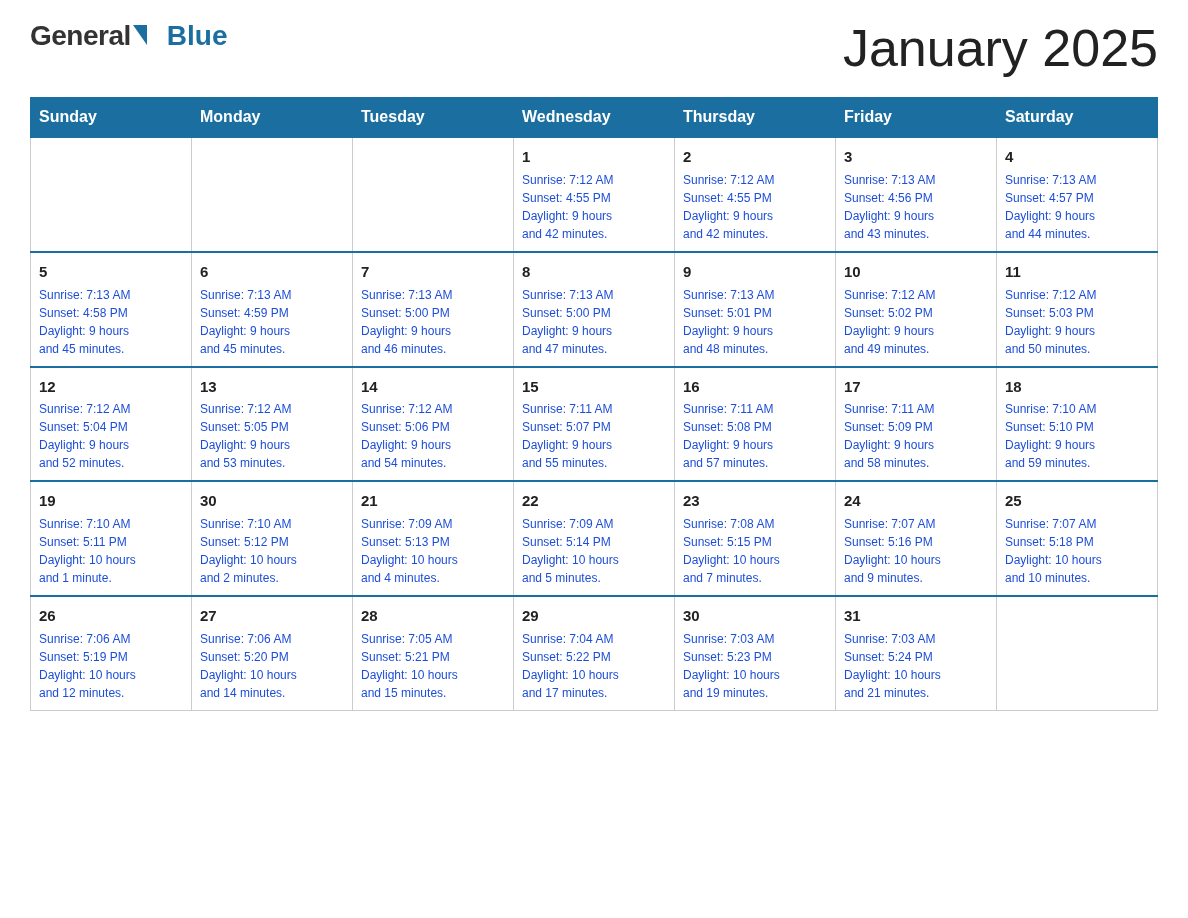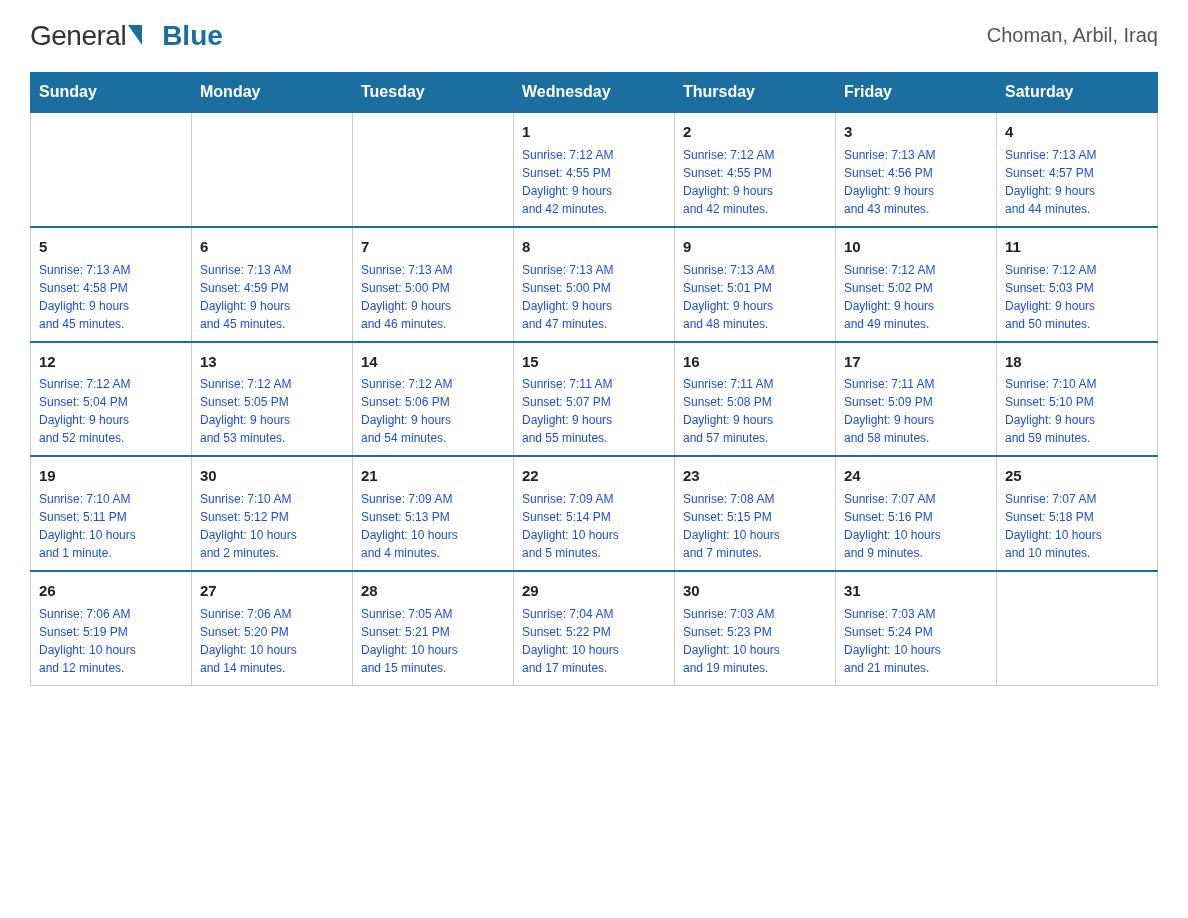"General" .logo-general { font-weight: normal -> bold }
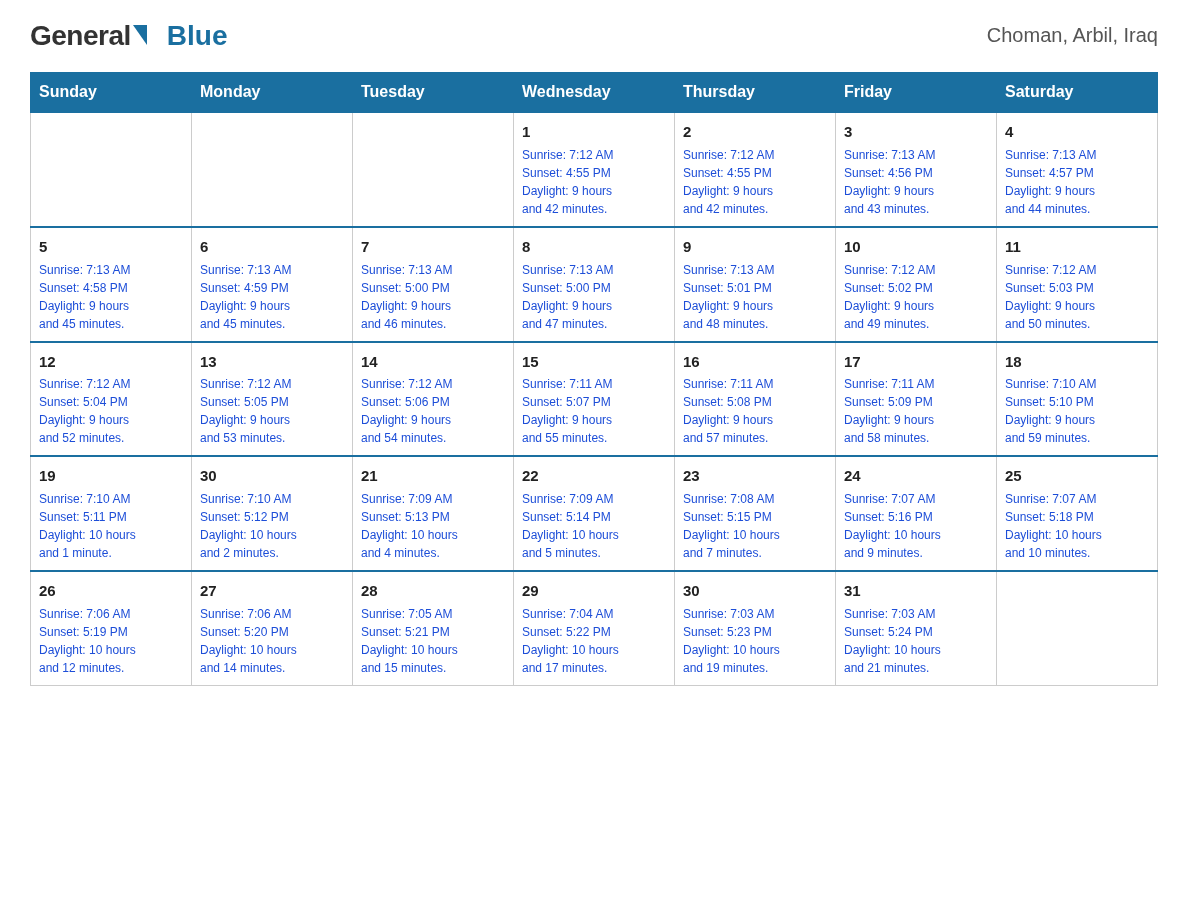"January 2025" div.calendar-title { html: none -> <div>January 2025</div> }
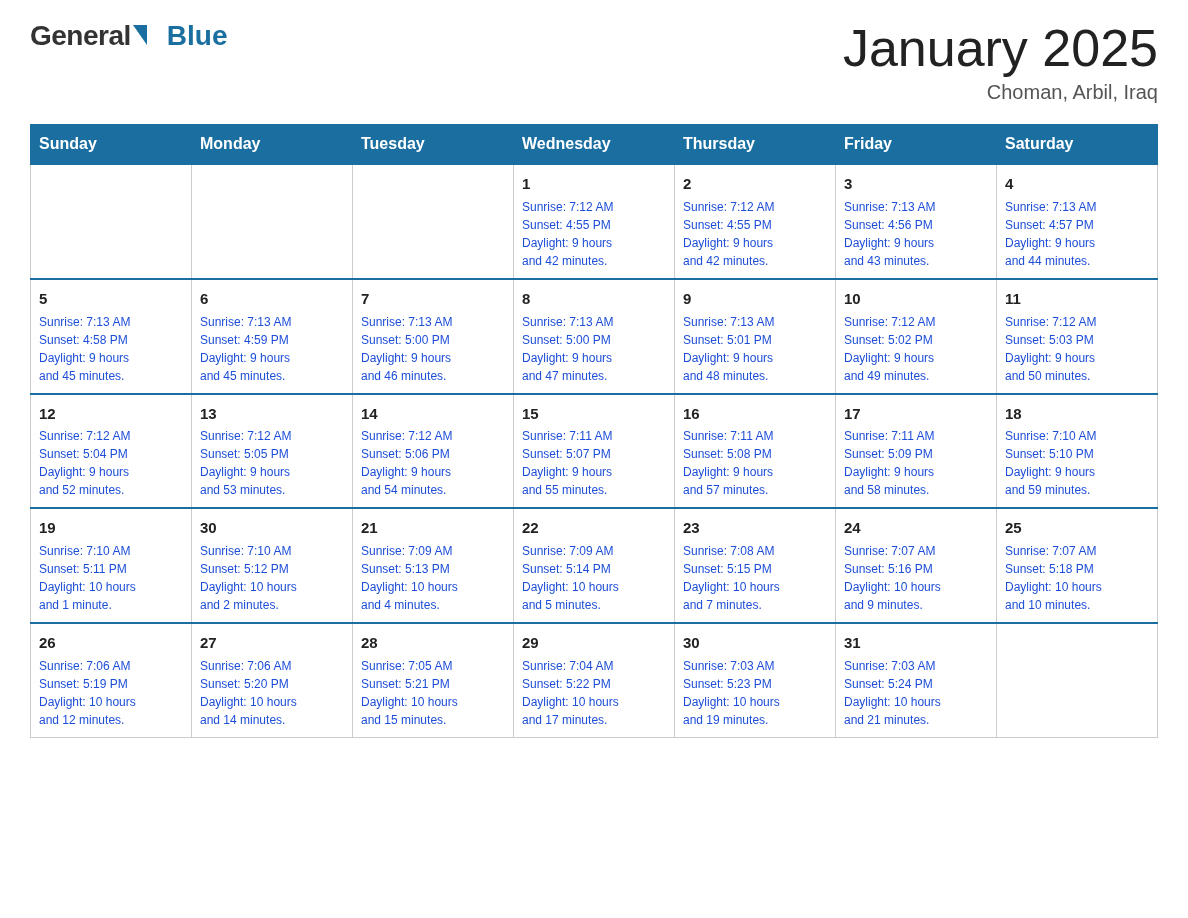"Choman, Arbil, Iraq" div.calendar-subtitle { html: <div>Choman, Arbil, Iraq</div> -> none }
